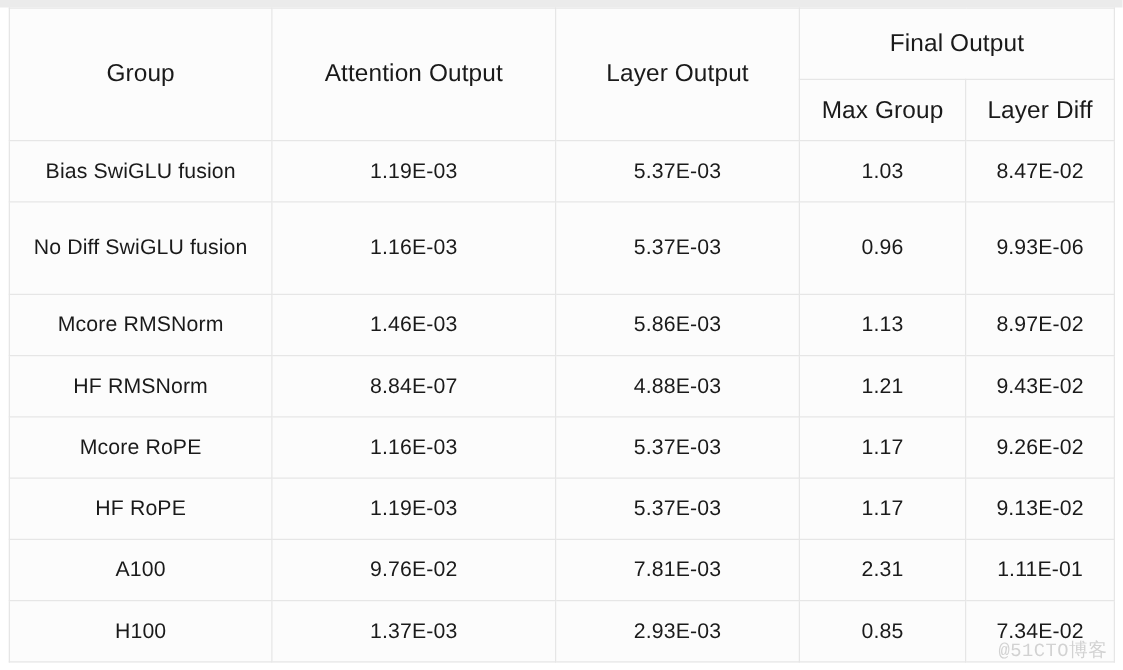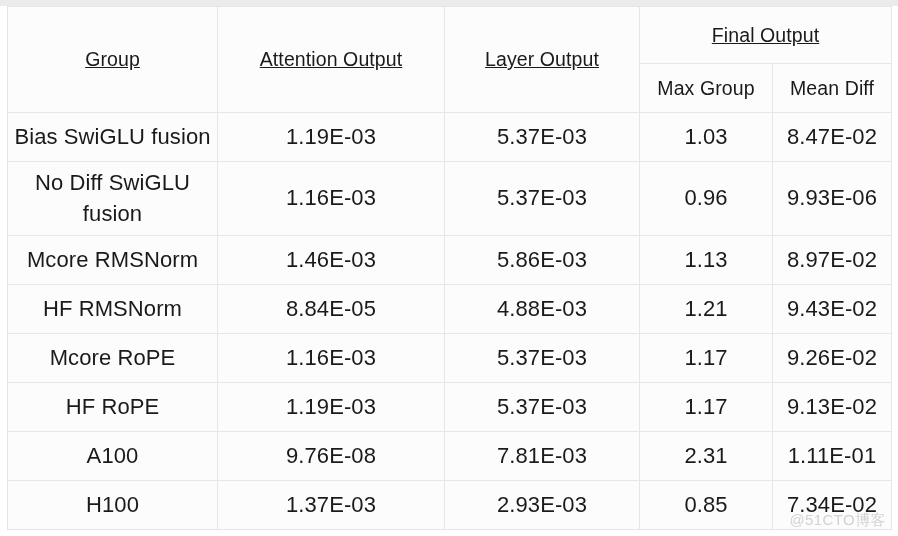"Final Output" .hdr-row-top th { text-decoration: underline -> none }
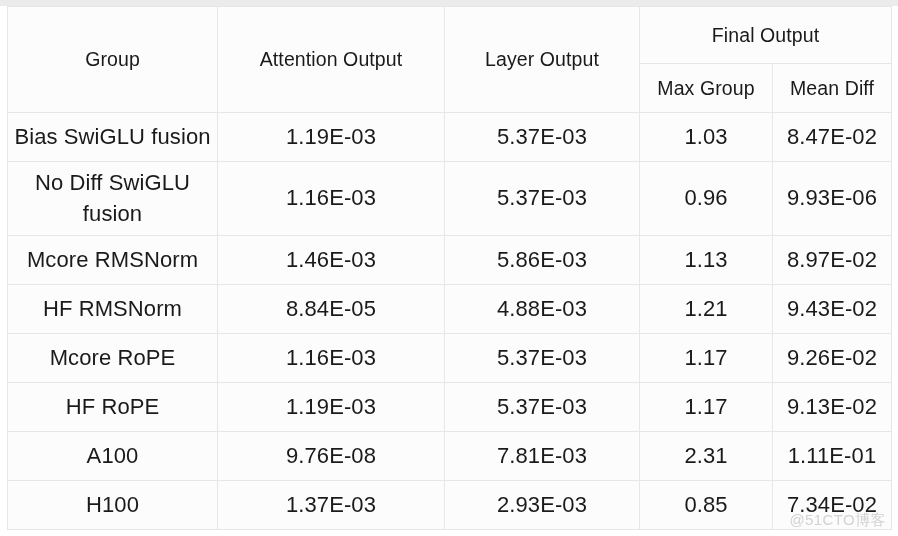"Mean Diff" th { text: Mean -> Layer }
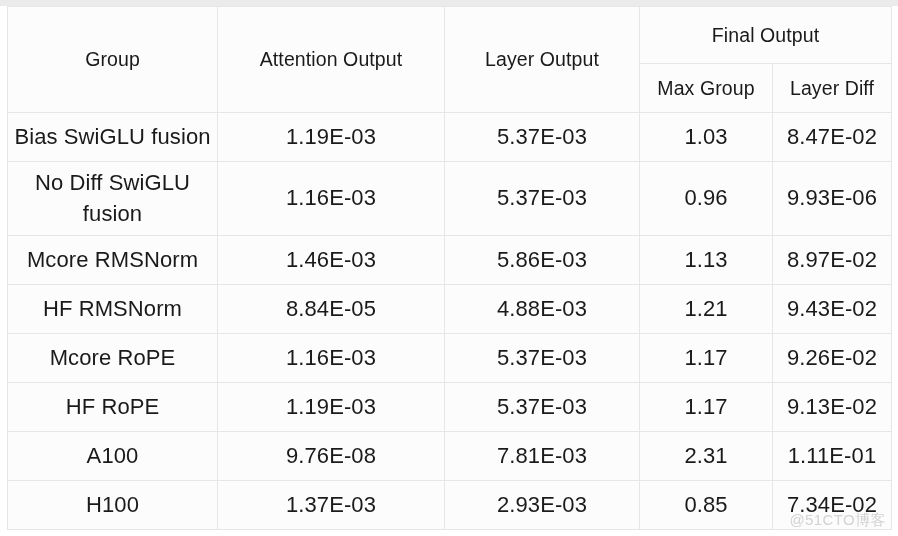"Bias SwiGLU fusion" table.diff-table td { font-size: 22px -> 17px }
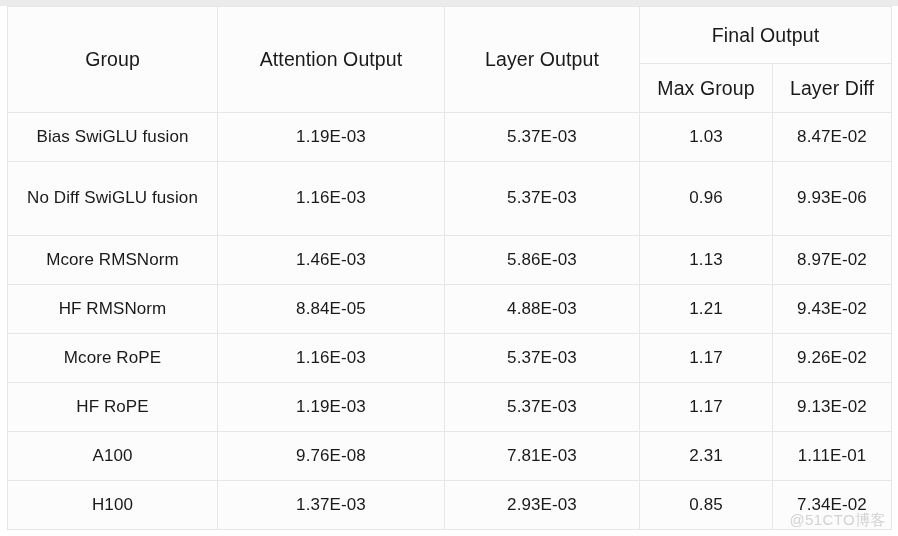"8.84E-05" td { text: 8.84E-05 -> 8.84E-07 }
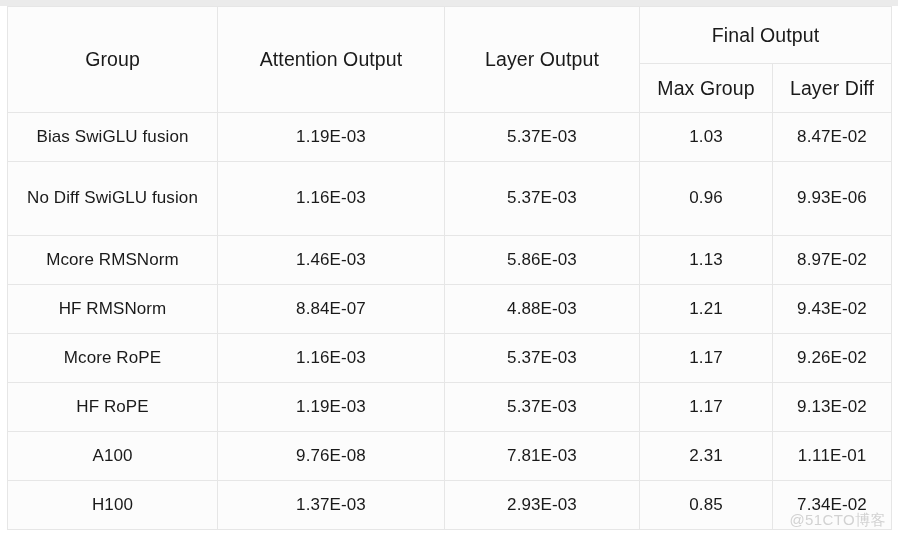"9.76E-08" td { text: 9.76E-08 -> 9.76E-02 }
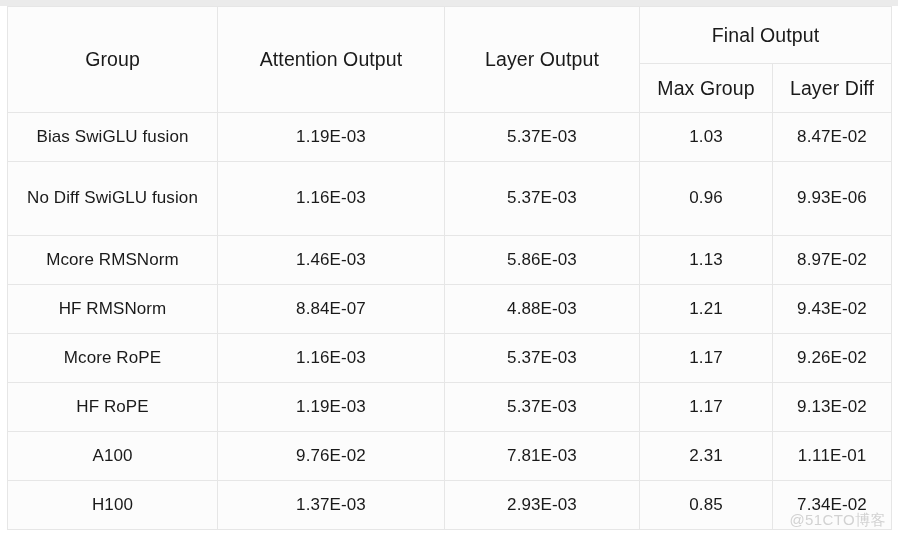"@51CTO博客" .watermark { font-family: Liberation Sans, sans-serif -> Liberation Mono, monospace }
